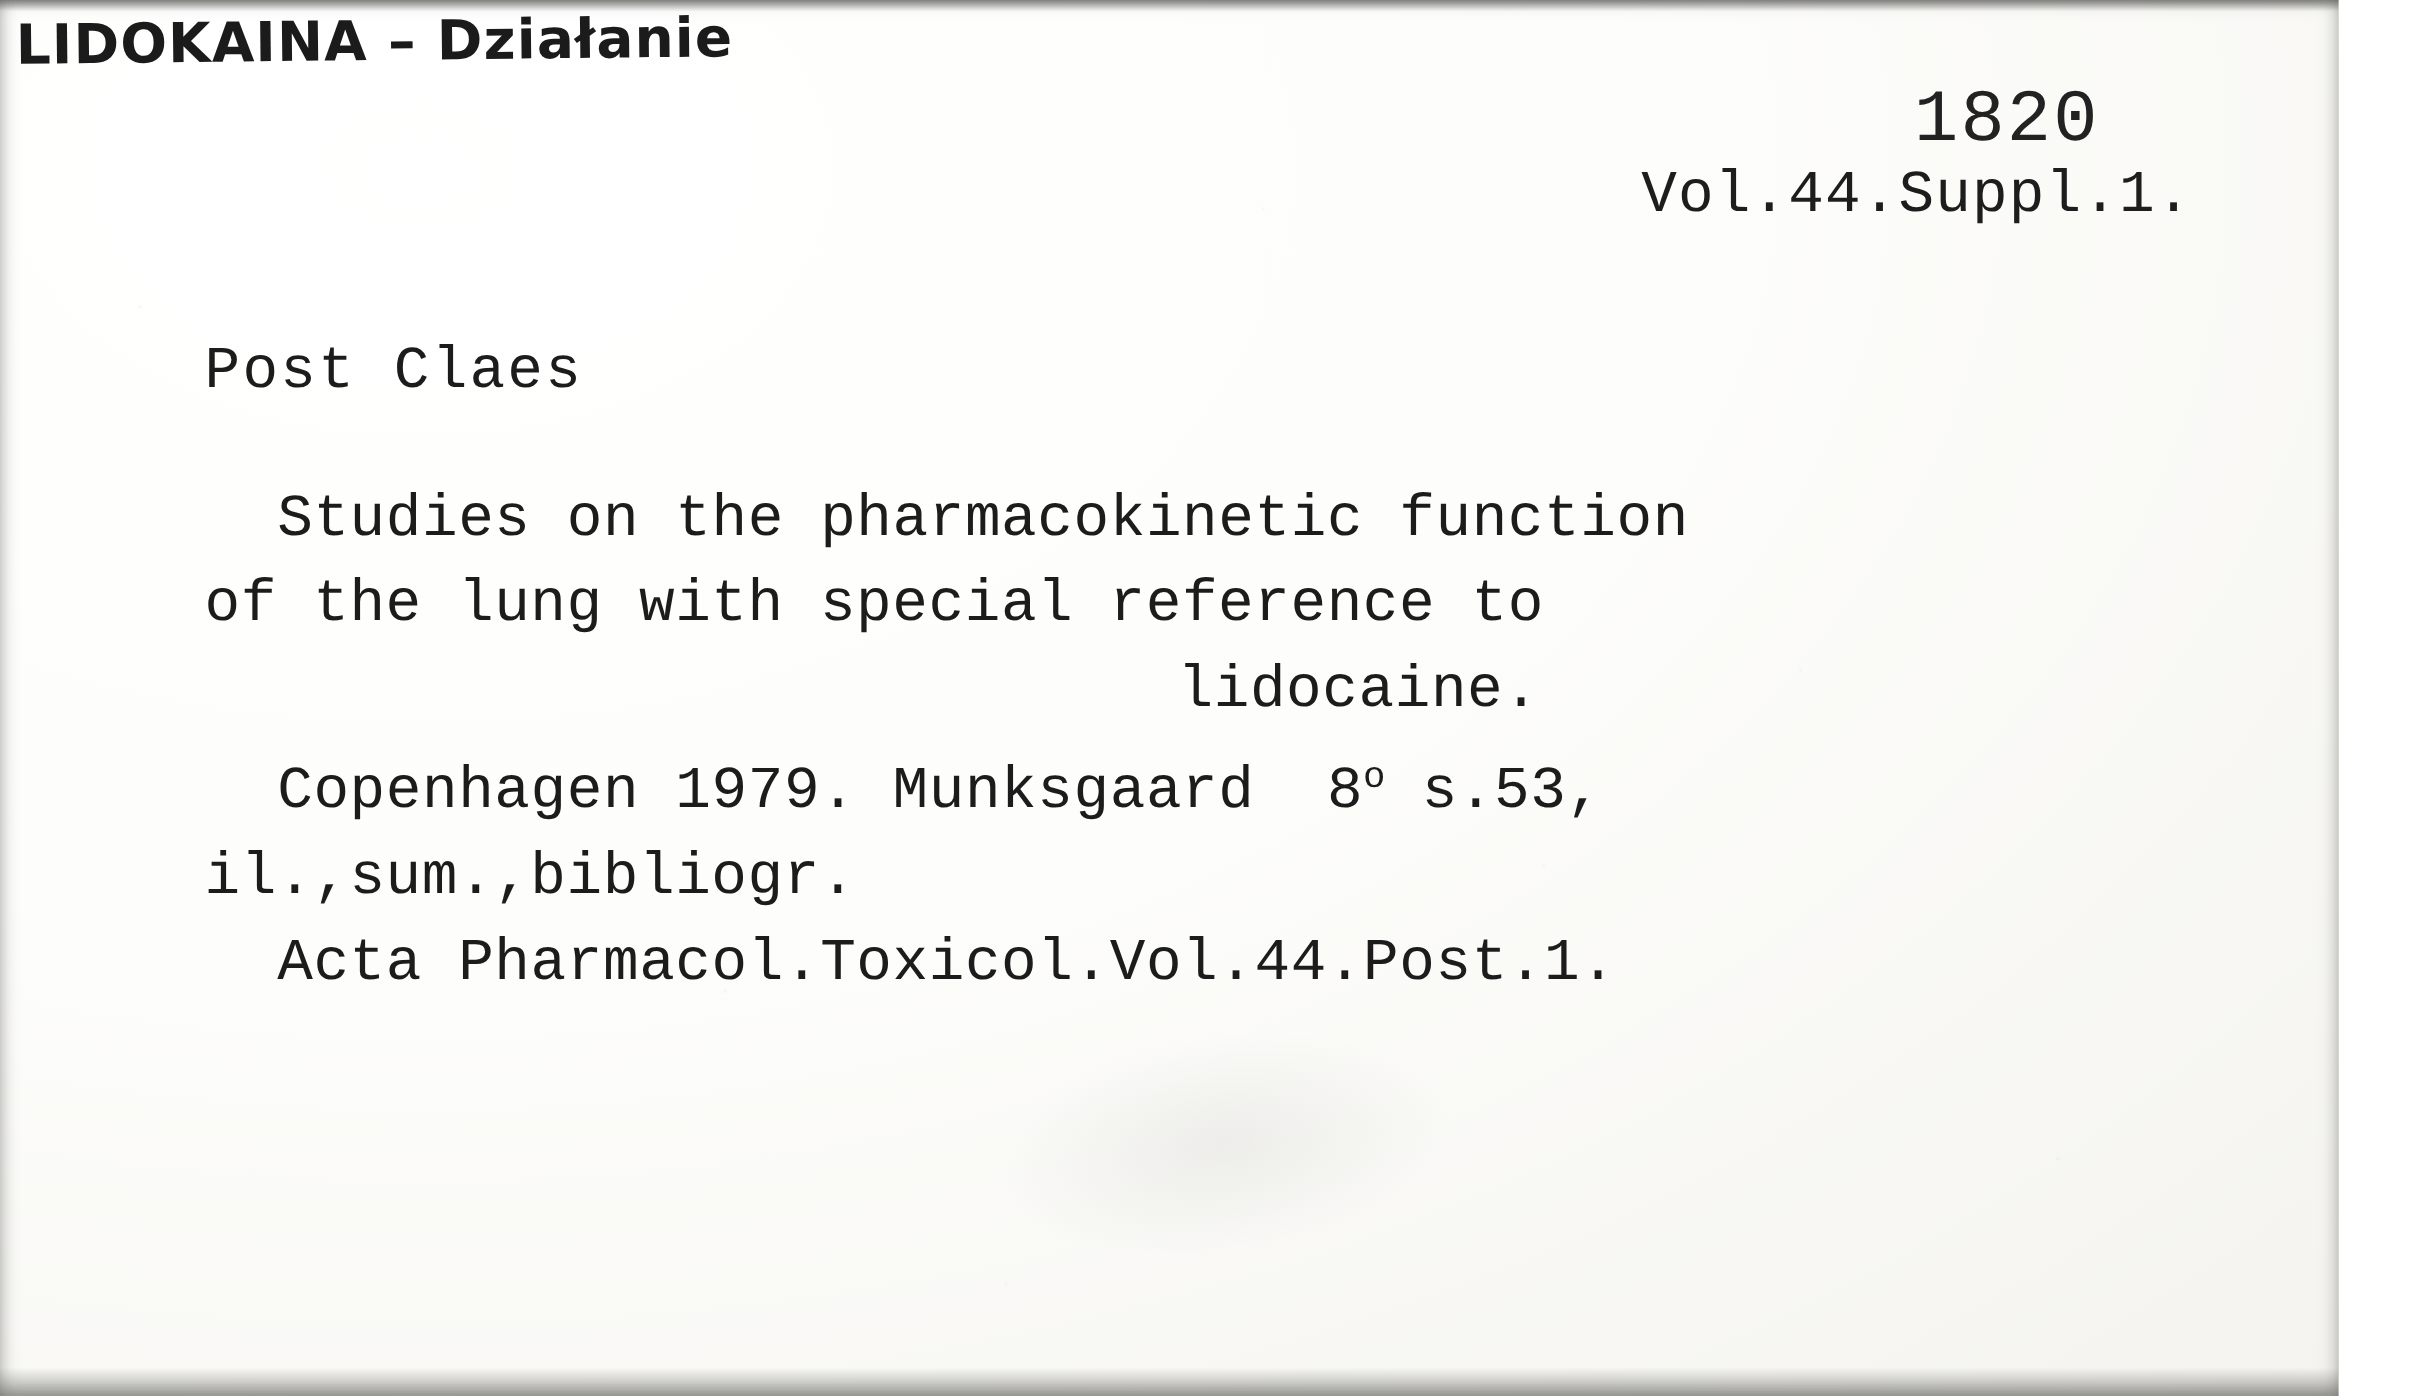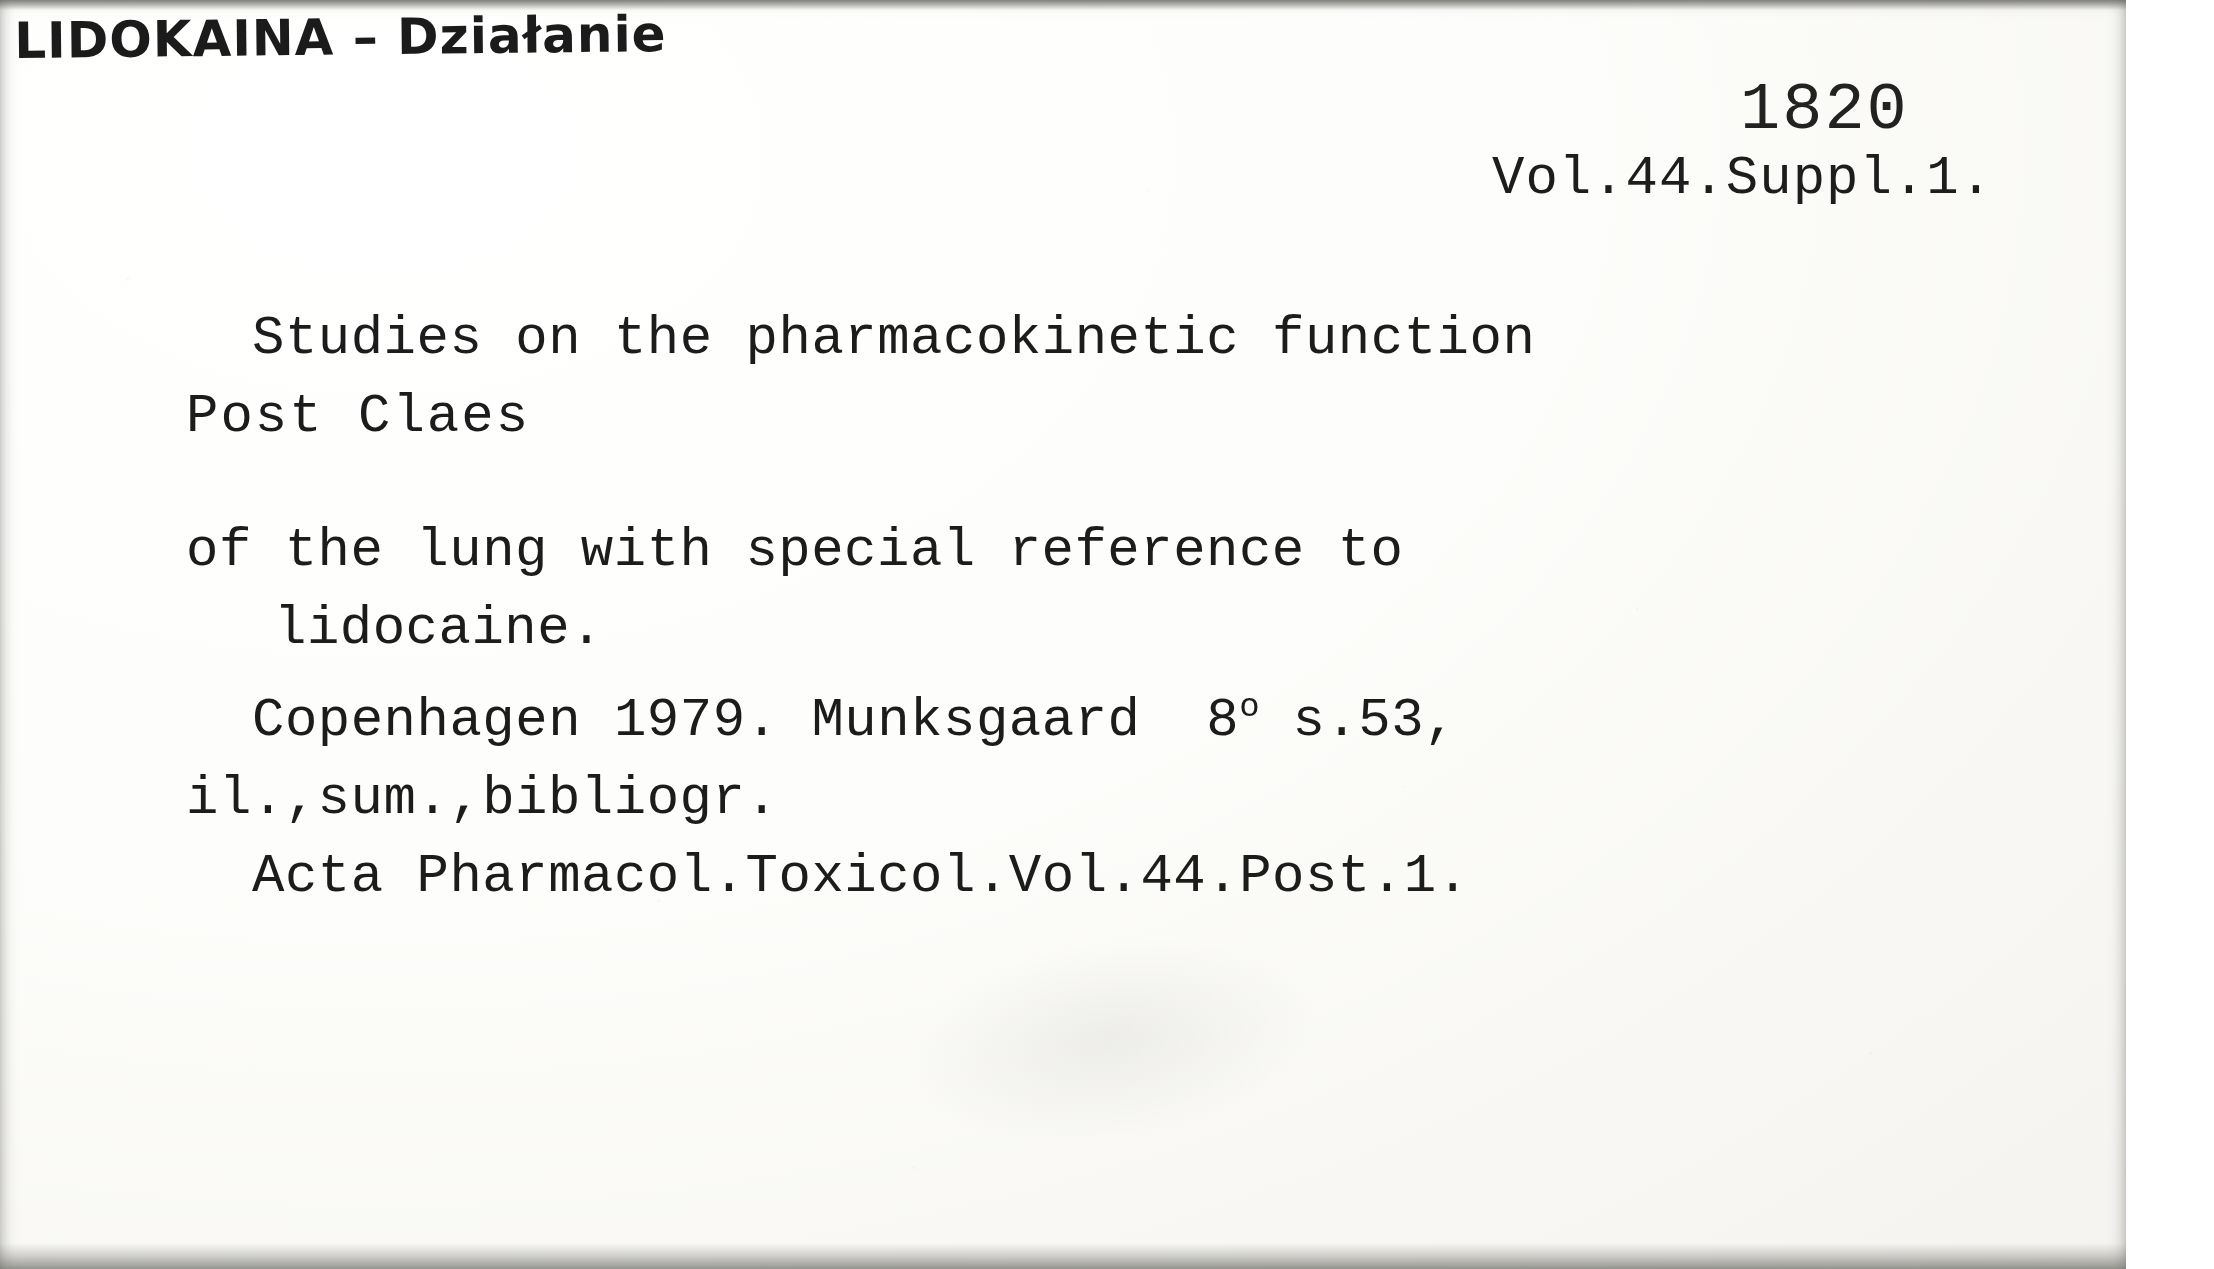"Studies on the pharmacokinetic function" div.line { order: before "Post Claes" -> after "Post Claes" }
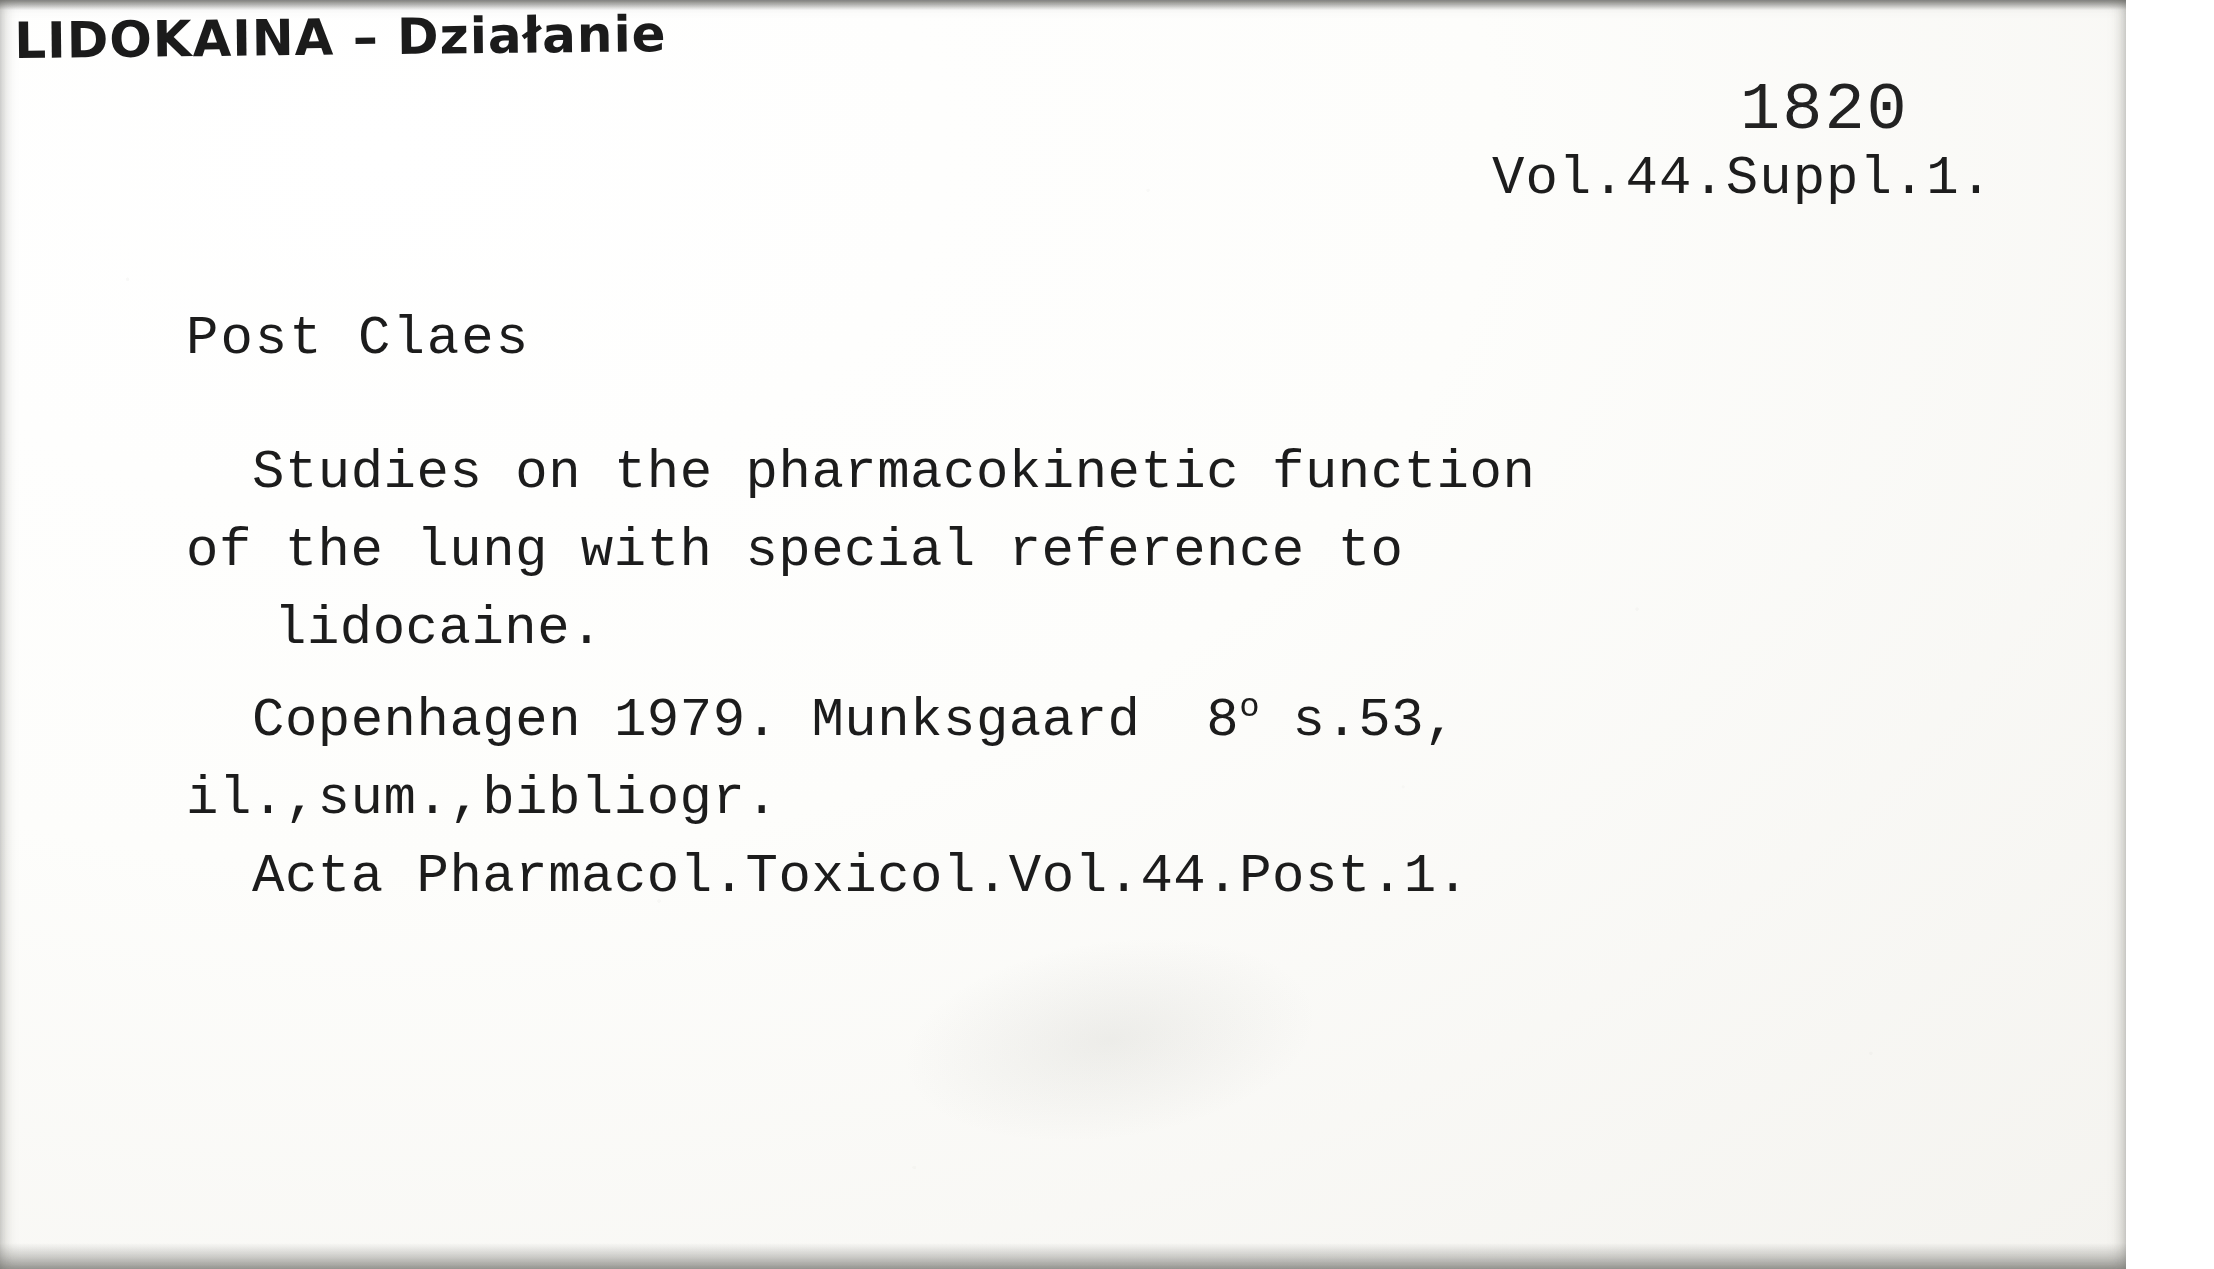"lidocaine." .indent2 { text-align: none -> center }
